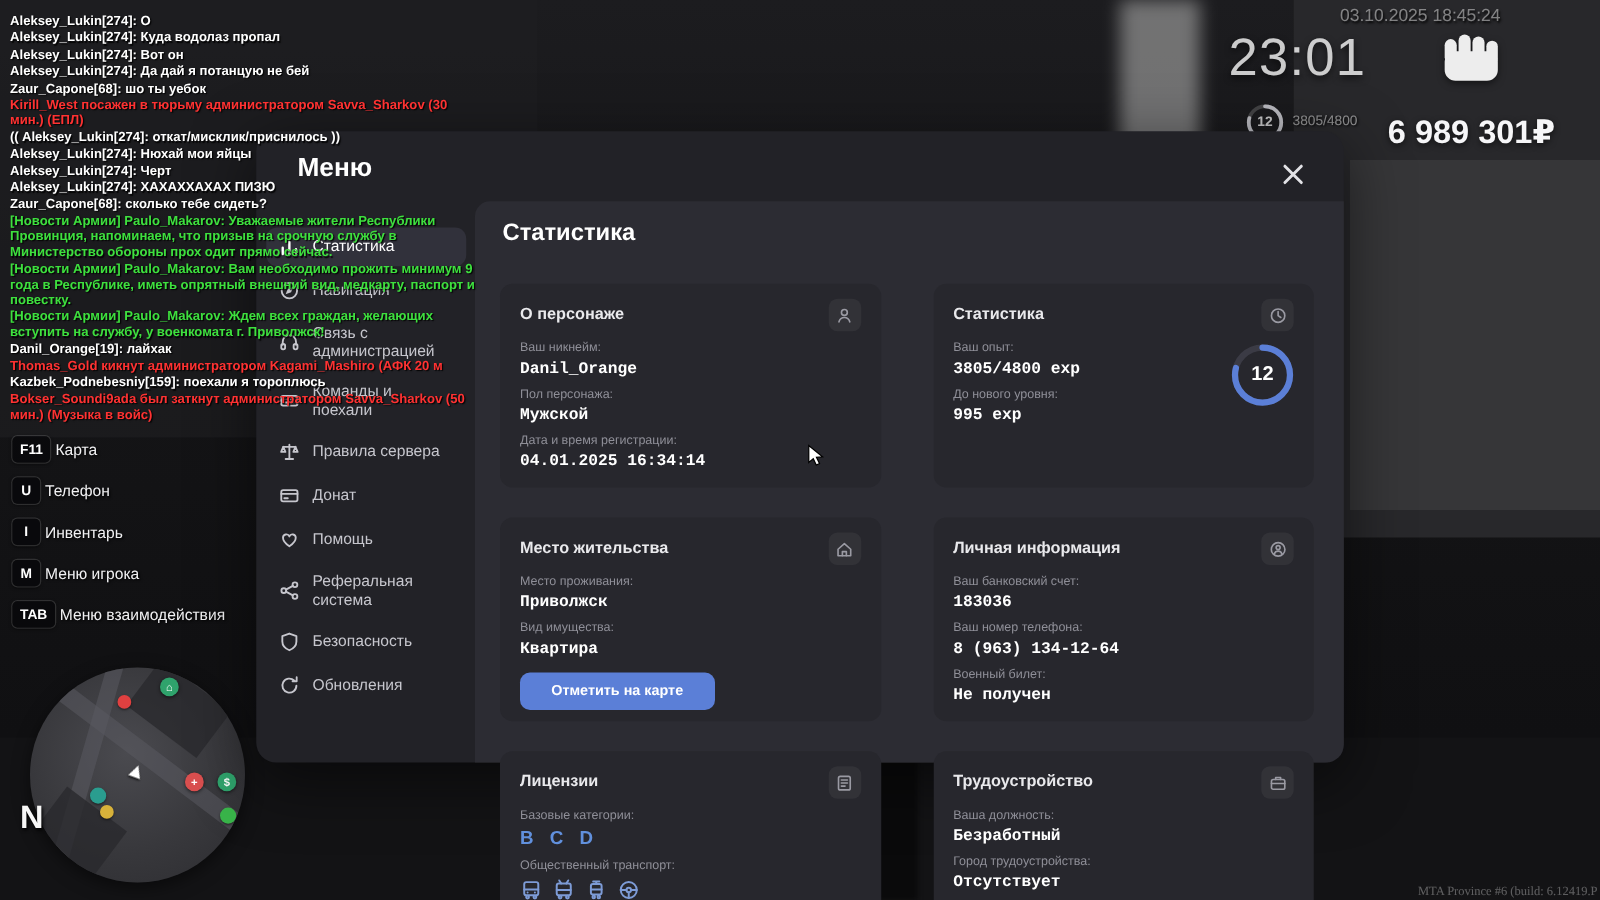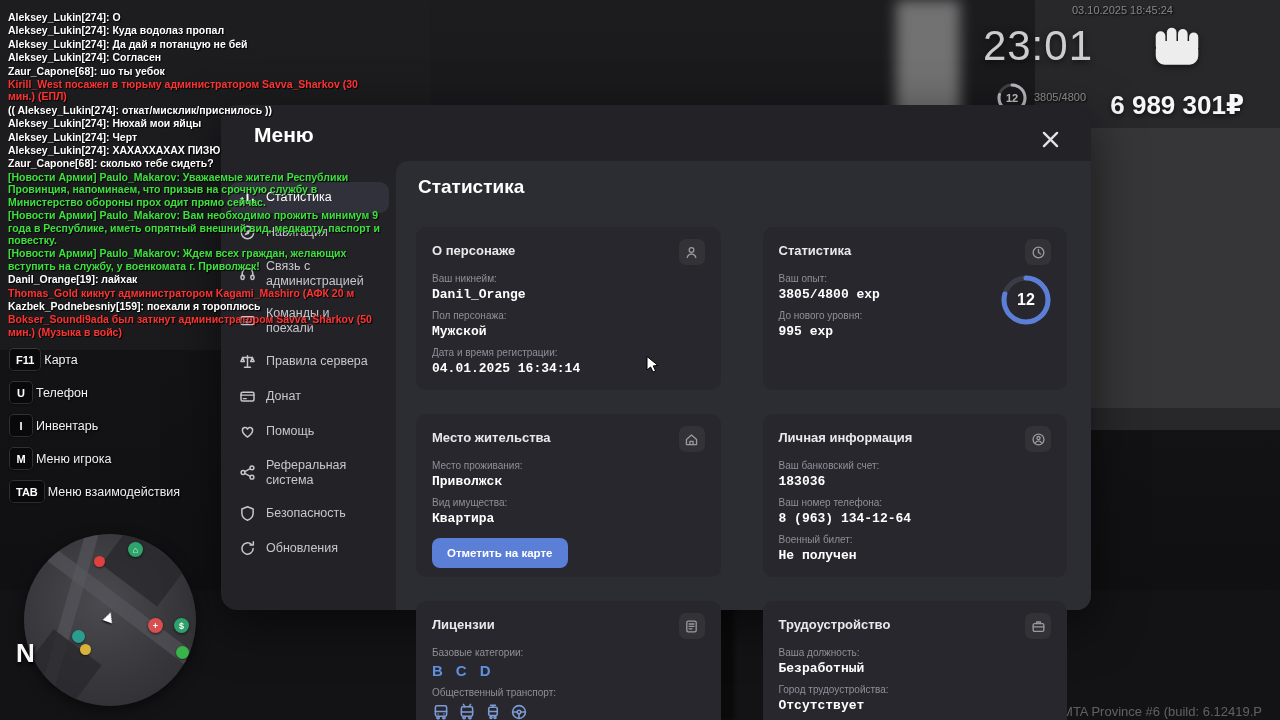"03.10.2025 18:45:24" .hud-date { font-size: 11px -> 14px }
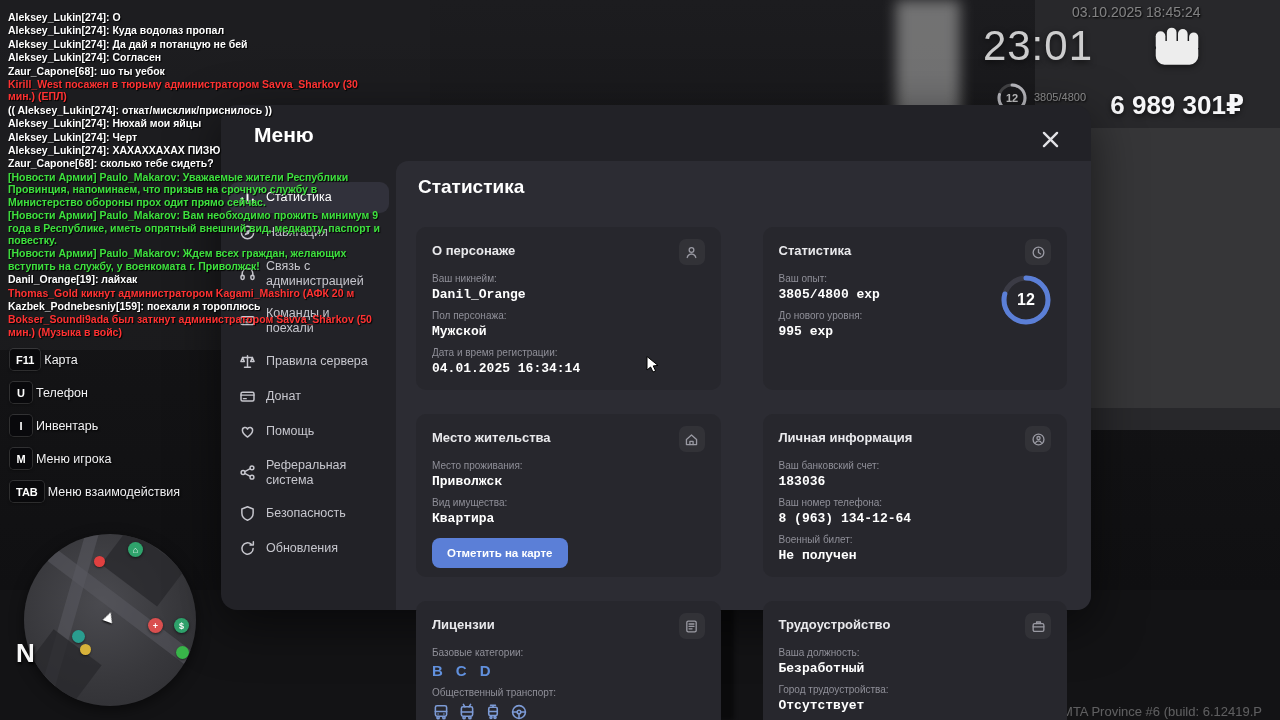"Aleksey_Lukin[274]: Вот он" div.chat-line { html: none -> <div>Aleksey_Lukin[274]: Вот он</div> }
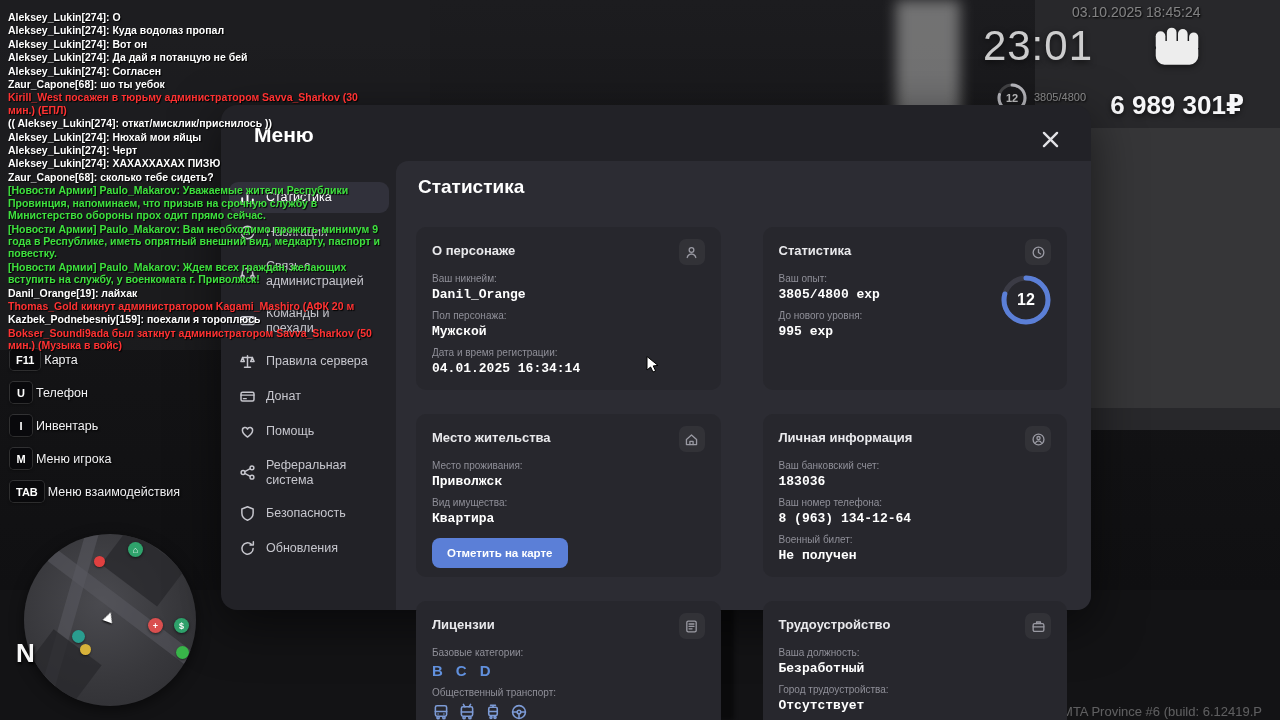"Aleksey_Lukin[274]: Согласен" div.chat-line { html: <div>Aleksey_Lukin[274]: Согласен</div> -> none }
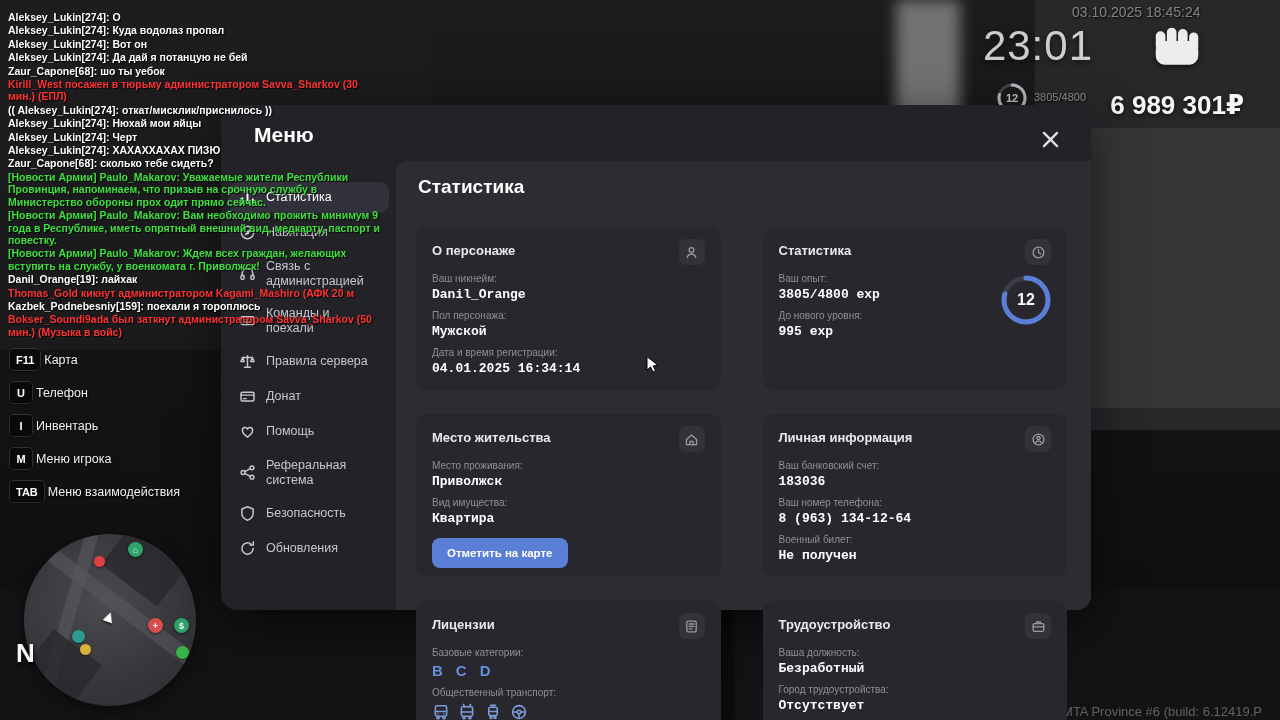"Меню" .menu-panel { margin-left: 16px -> none }
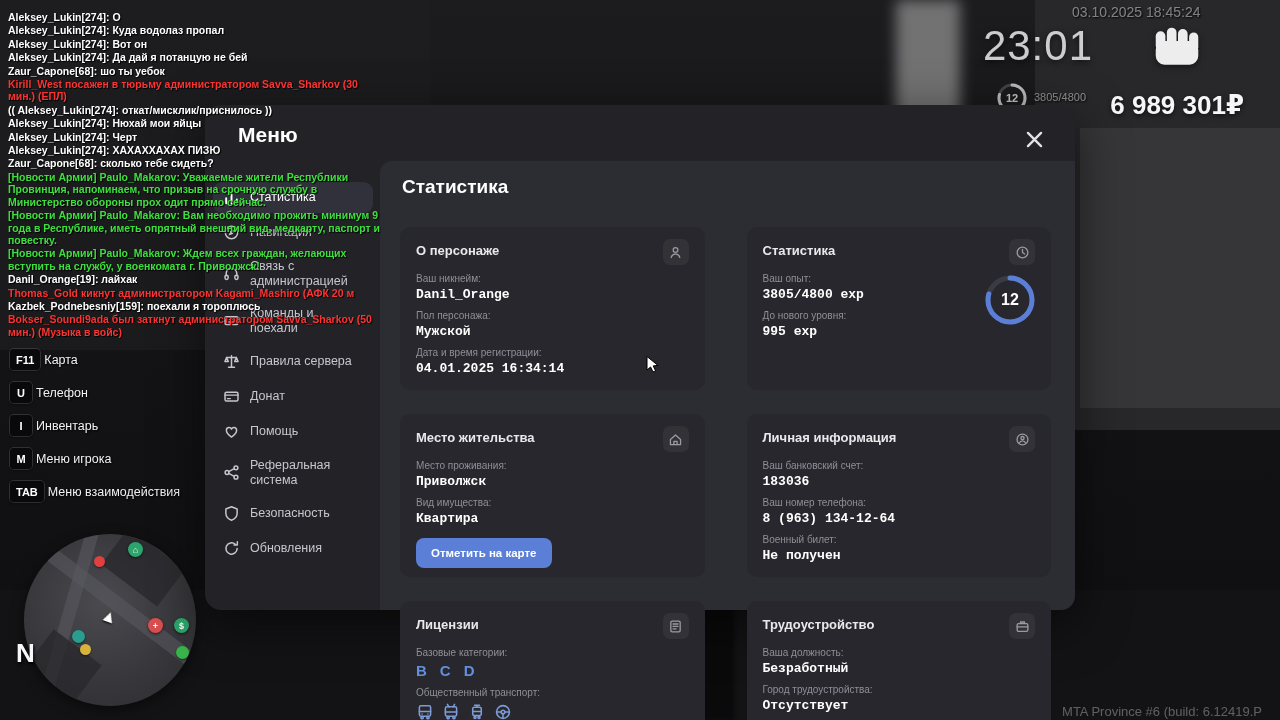"Отметить на карте" .map-btn { padding: 0 15px -> 0 25px }
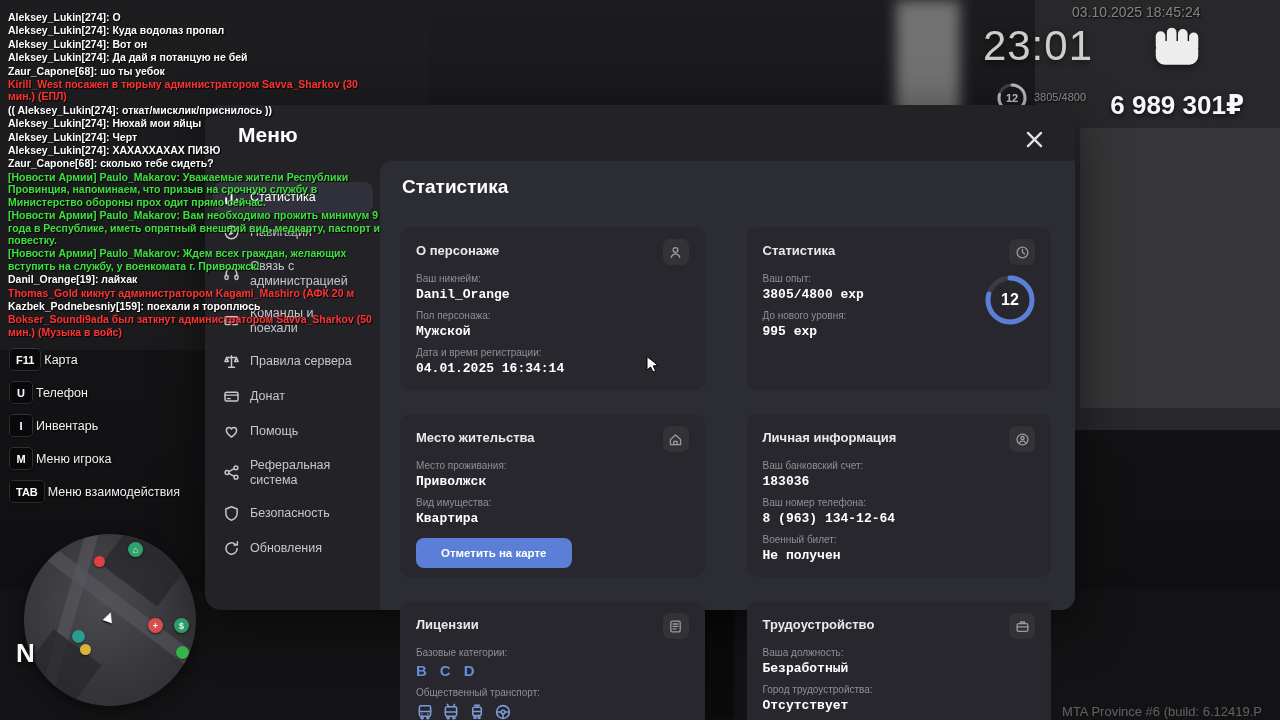"MTA Province #6 (build: 6.12419.P" .watermark { font-family: none -> Liberation Serif, serif; font-size: 13px -> 10px; right: 18px -> 2px }
